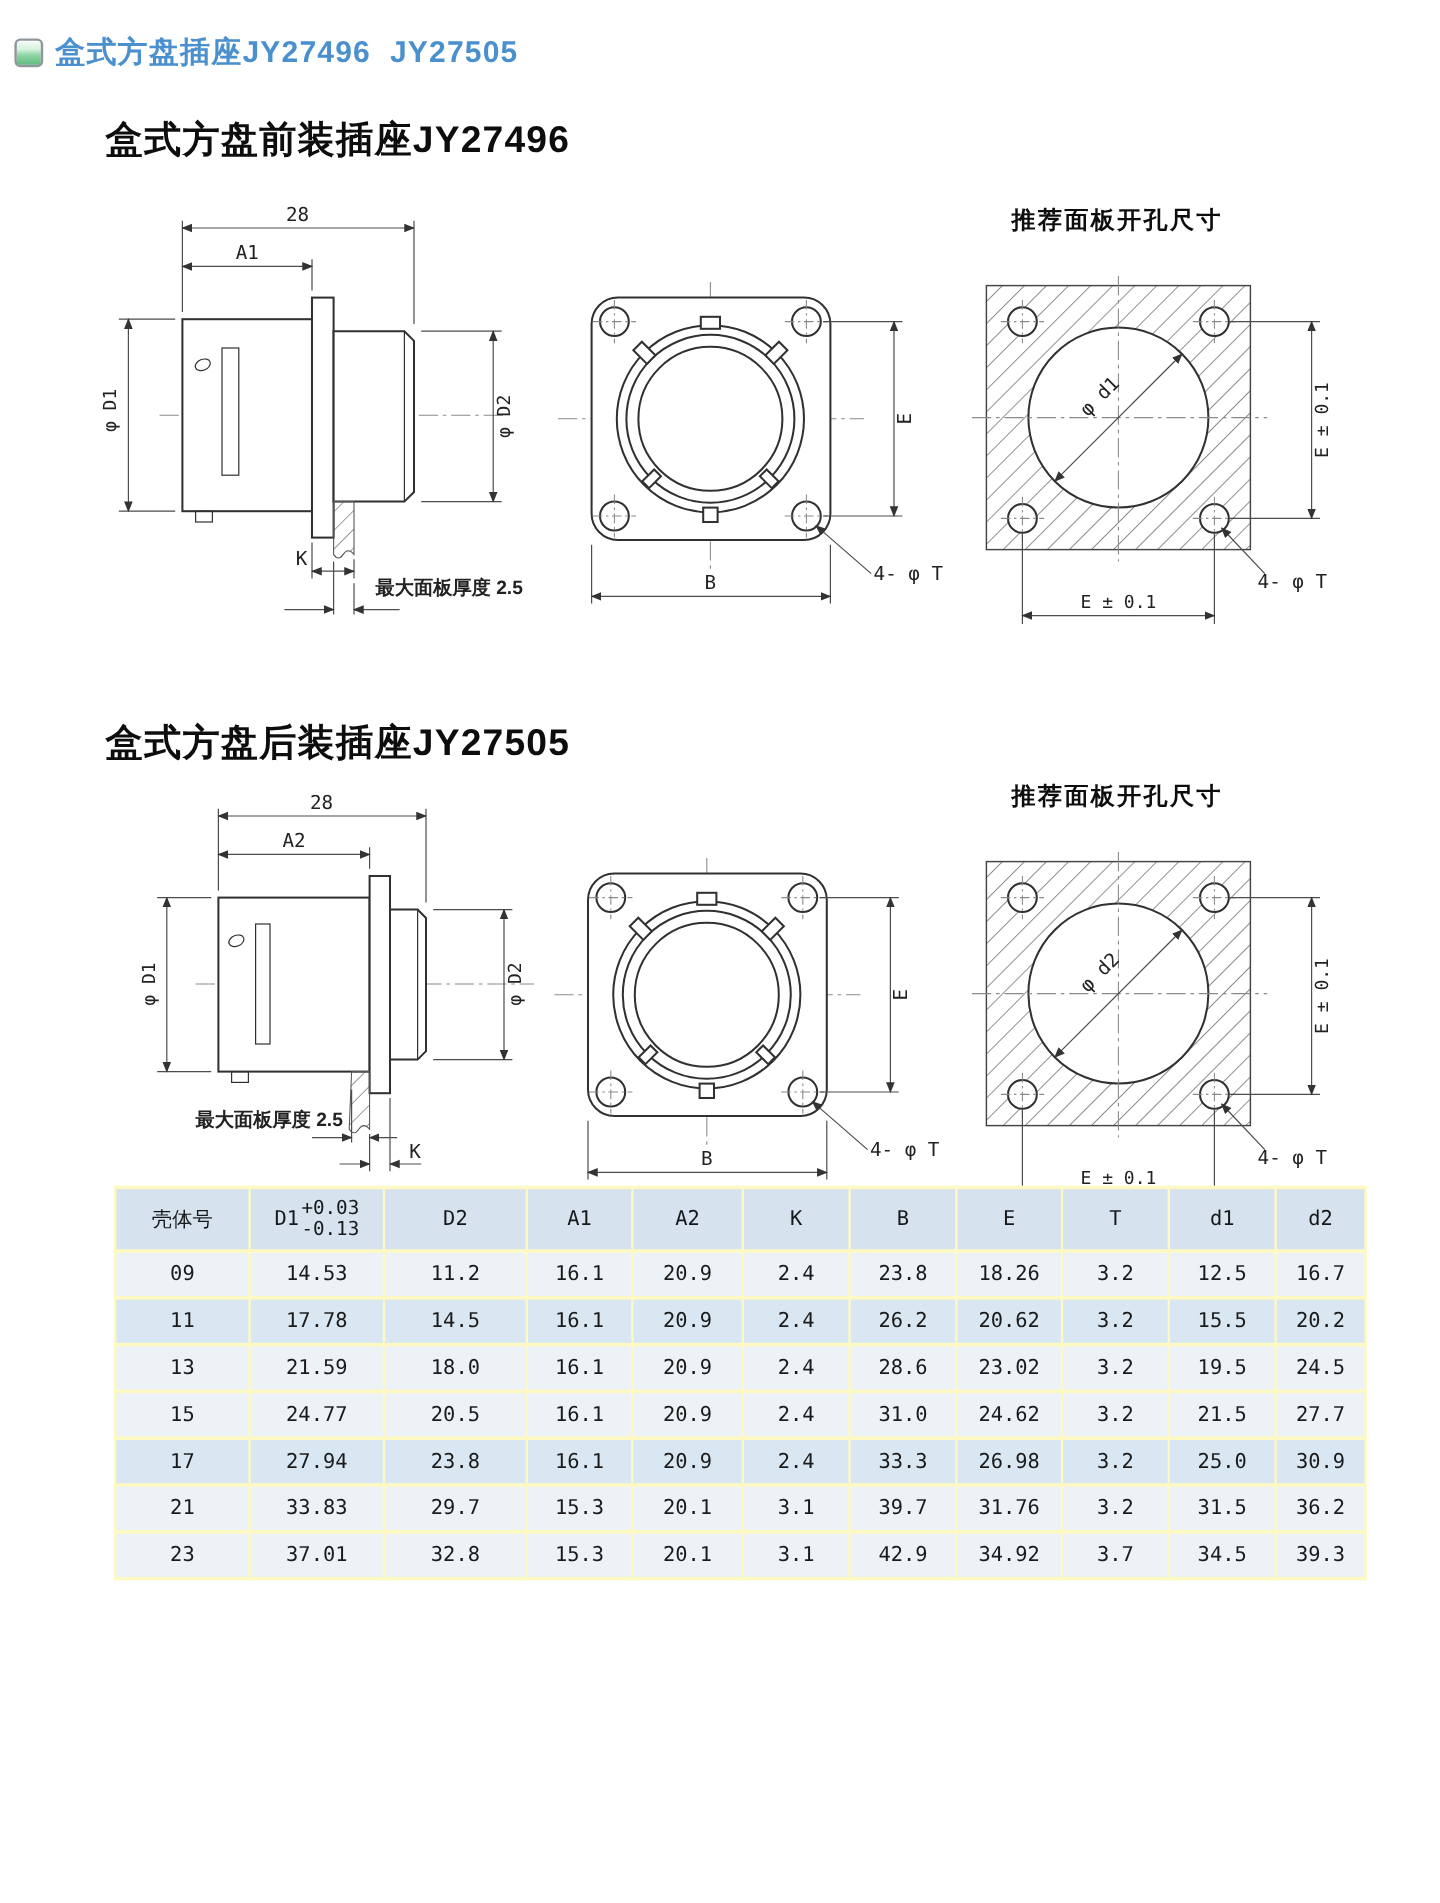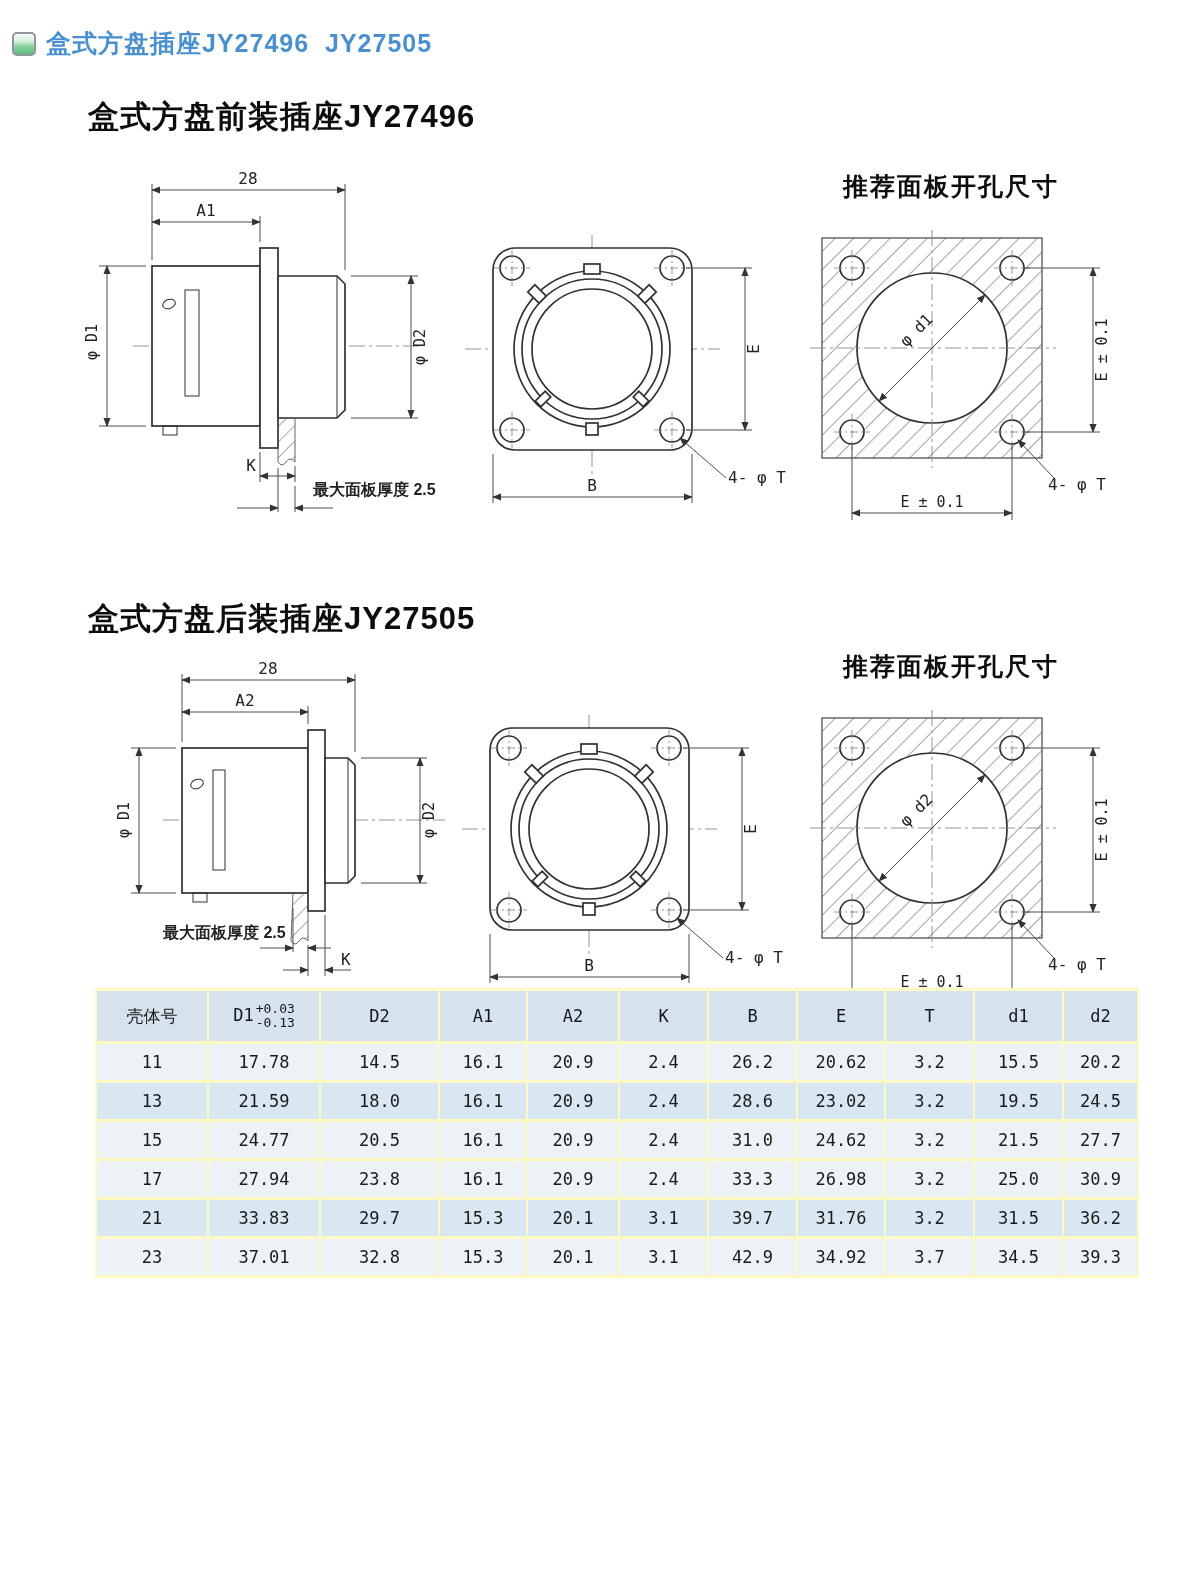"推荐面板开孔尺寸" .panel-title { font-size: 25px -> 20px }
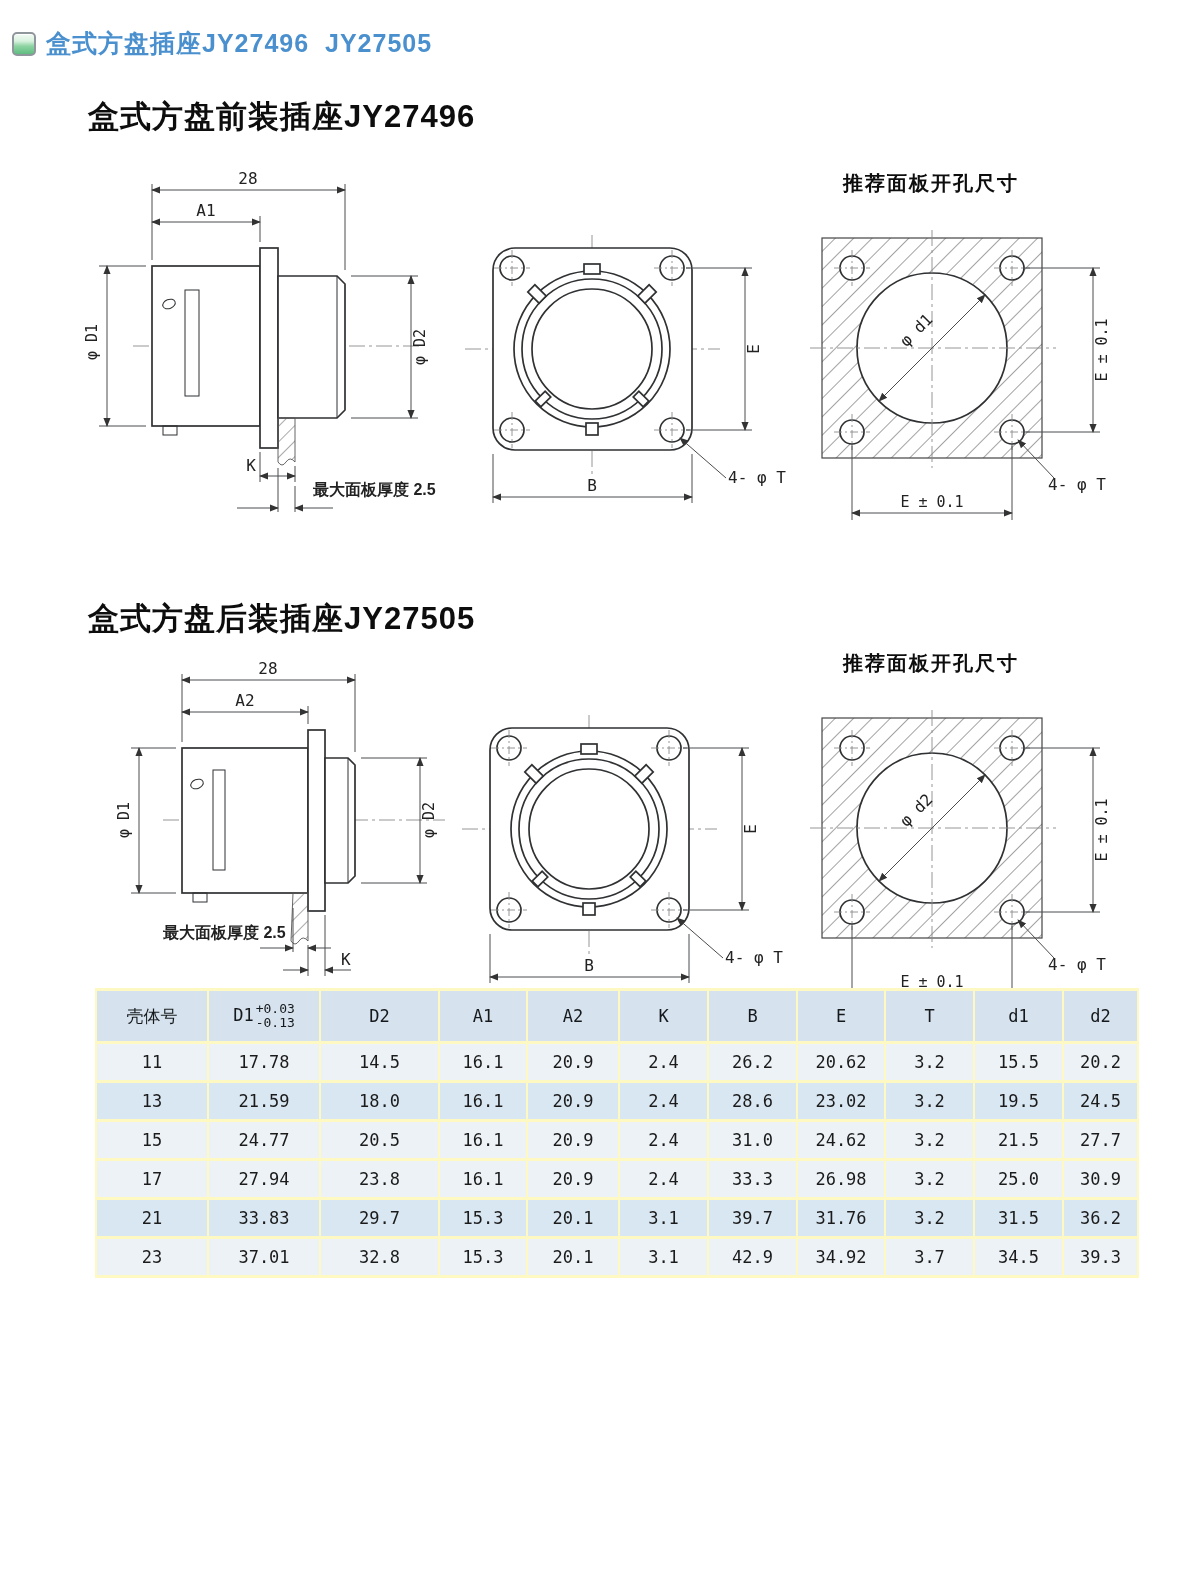"+0.03" .tolwrap { font-size: 13px -> 16px }
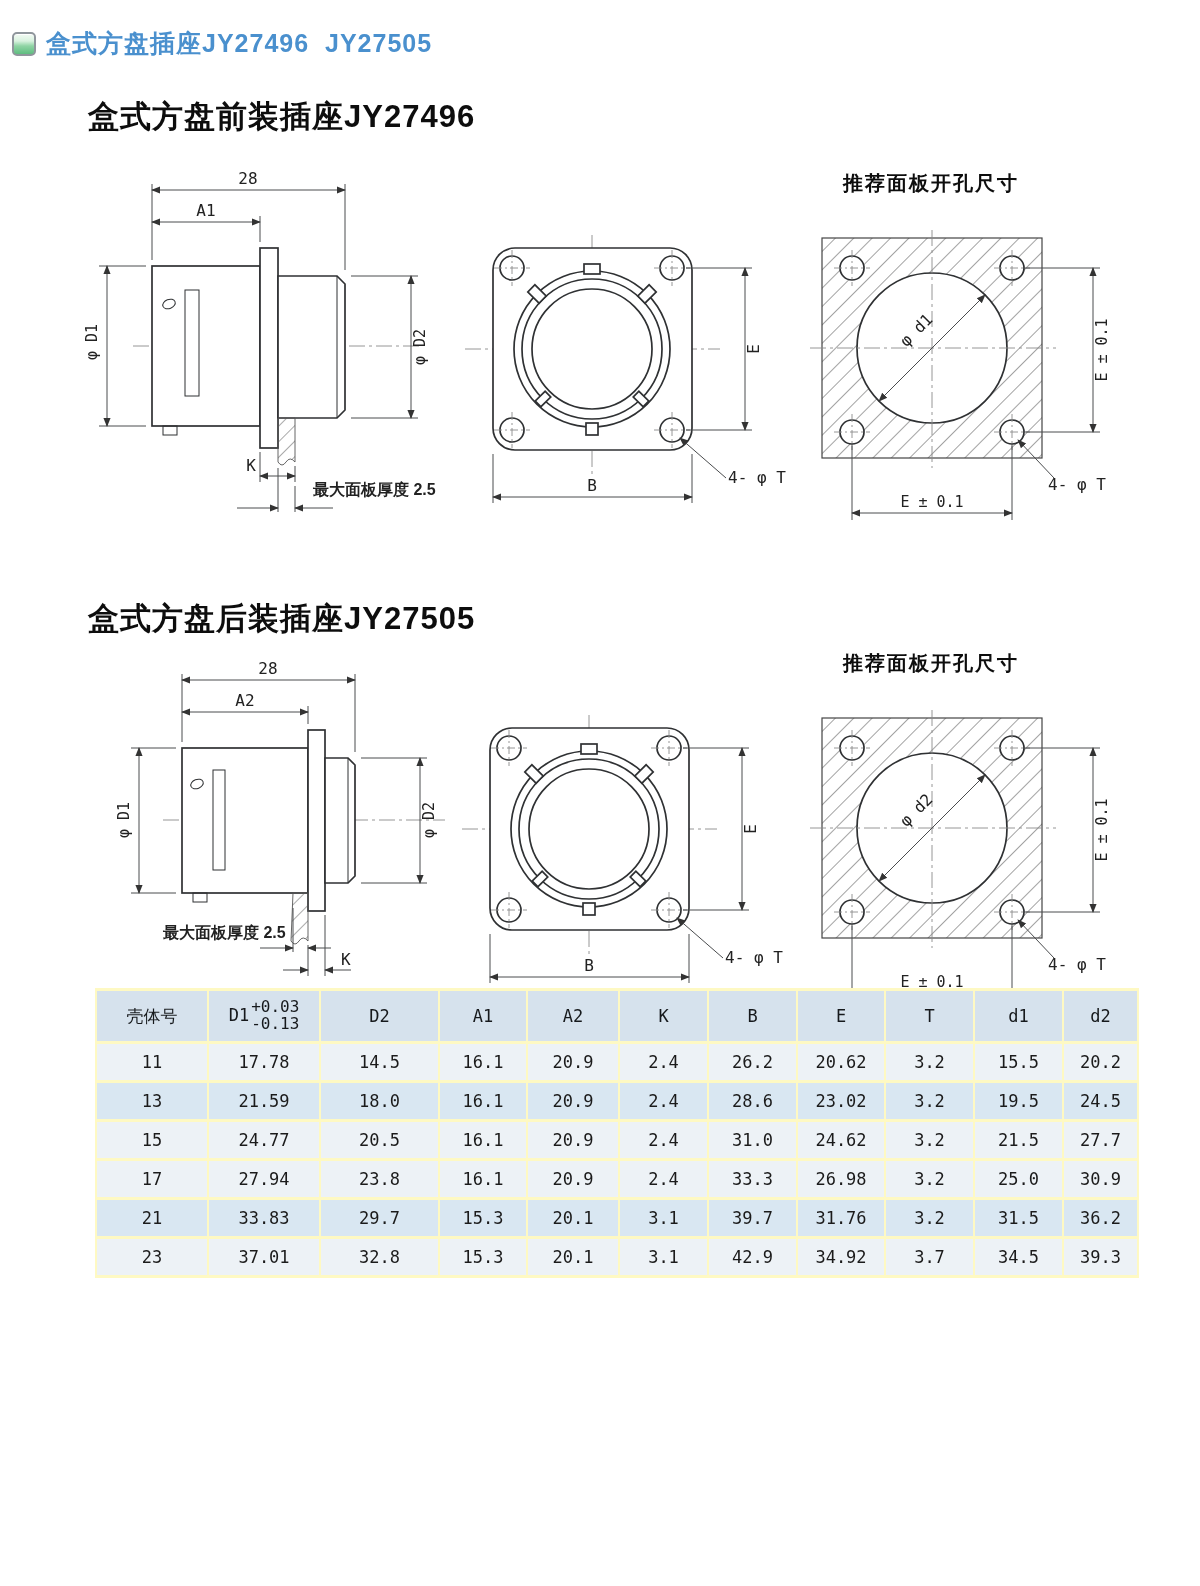"09" tr { html: none -> <tr> <td>09</td> <td>14.53</td> <td>11.2</td> <td>16.1</td> <td>20.9</td> <td>2.4</td> <td>23.8</td> <td>18.26</td> <td>3.2</td> <td>12.5</td> <td>16.7</td> </tr> }
